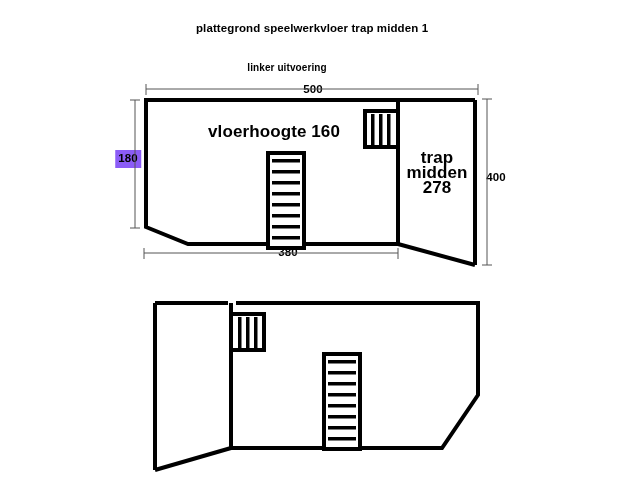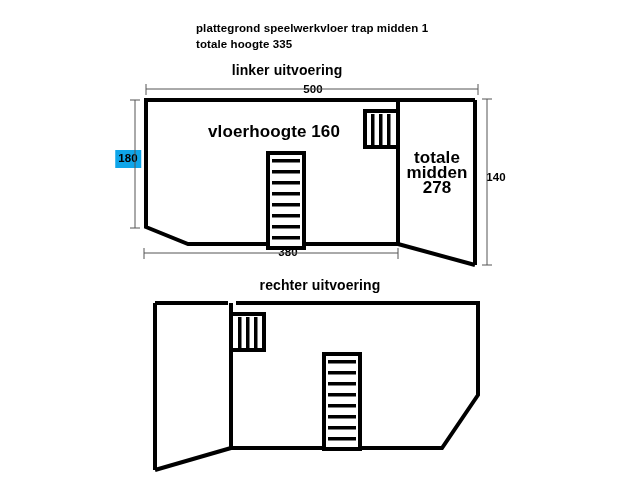"totale hoogte 335" div.txt { html: <div>totale hoogte 335</div> -> none }
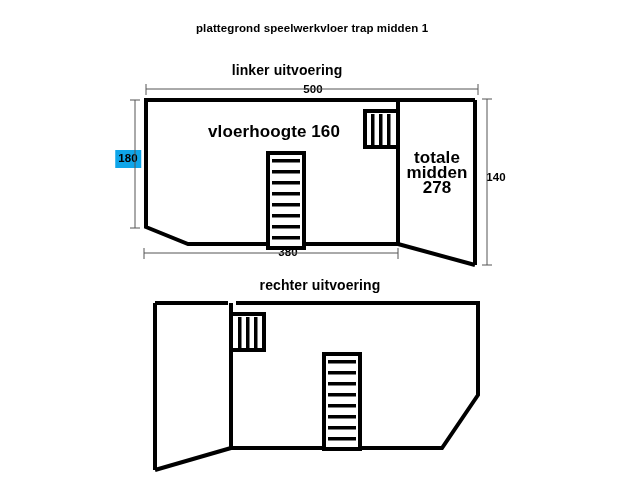"linker uitvoering" .caption { font-size: 14px -> 10px }
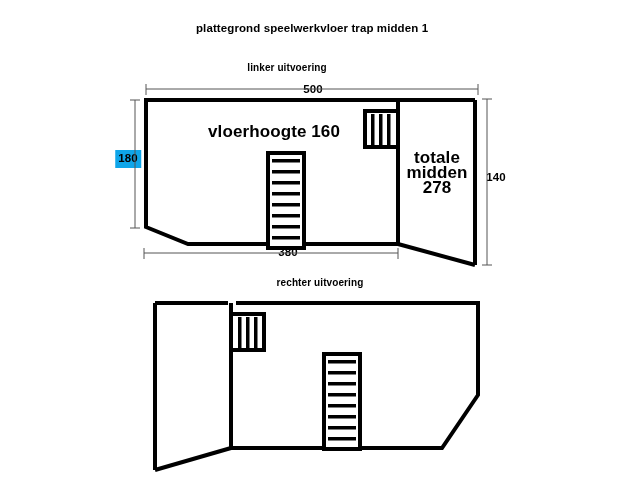"180" div.txt { background: #0ea5e9 -> #8b5cf6 }
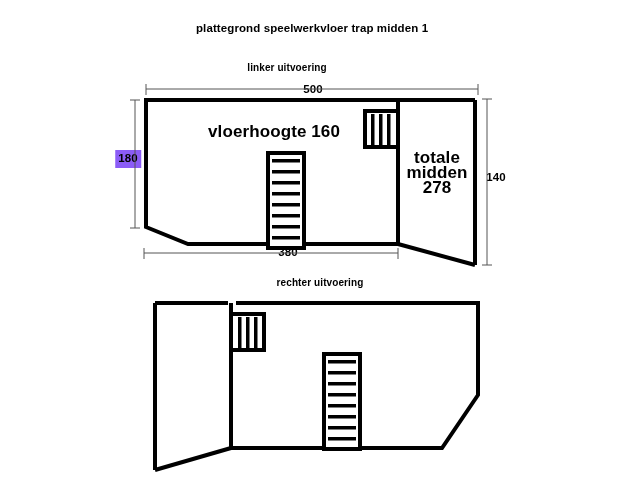"totale" div.txt { text: totale -> trap }
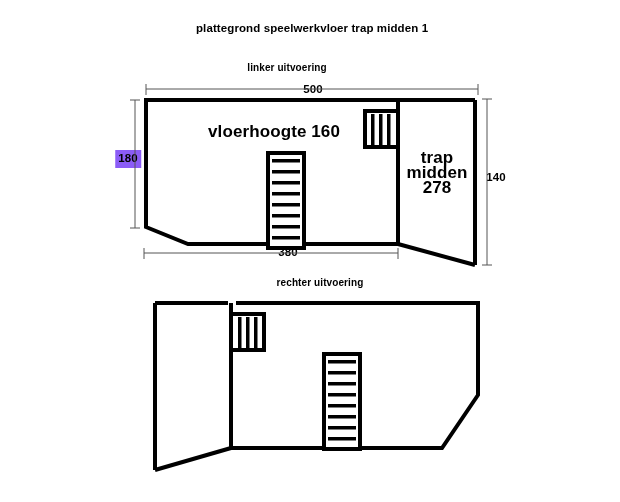"140" div.txt { text: 140 -> 400 }
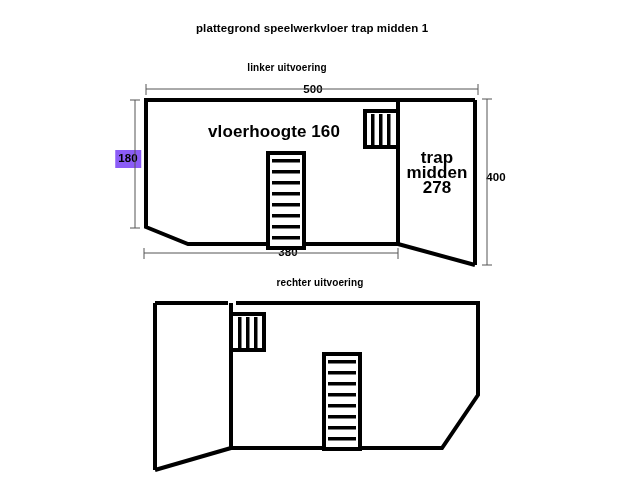"rechter uitvoering" div.txt { html: <div>rechter uitvoering</div> -> none }
